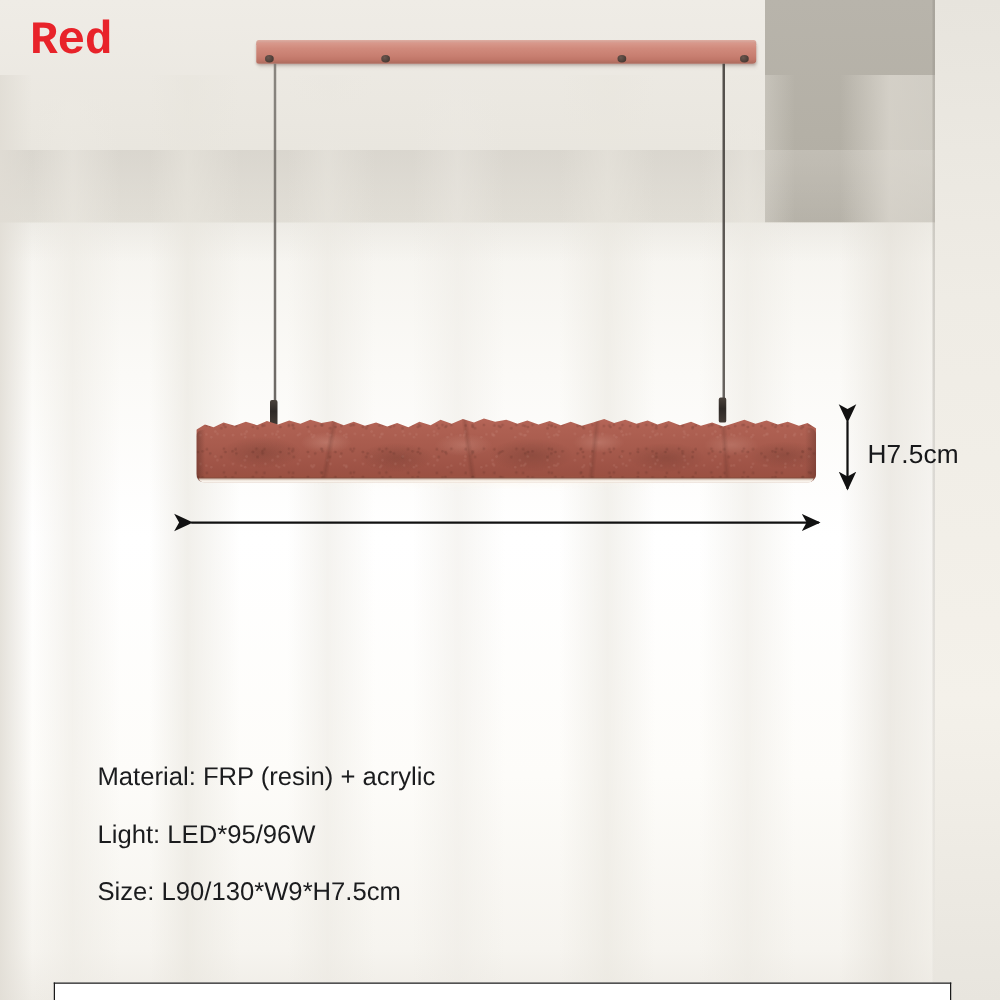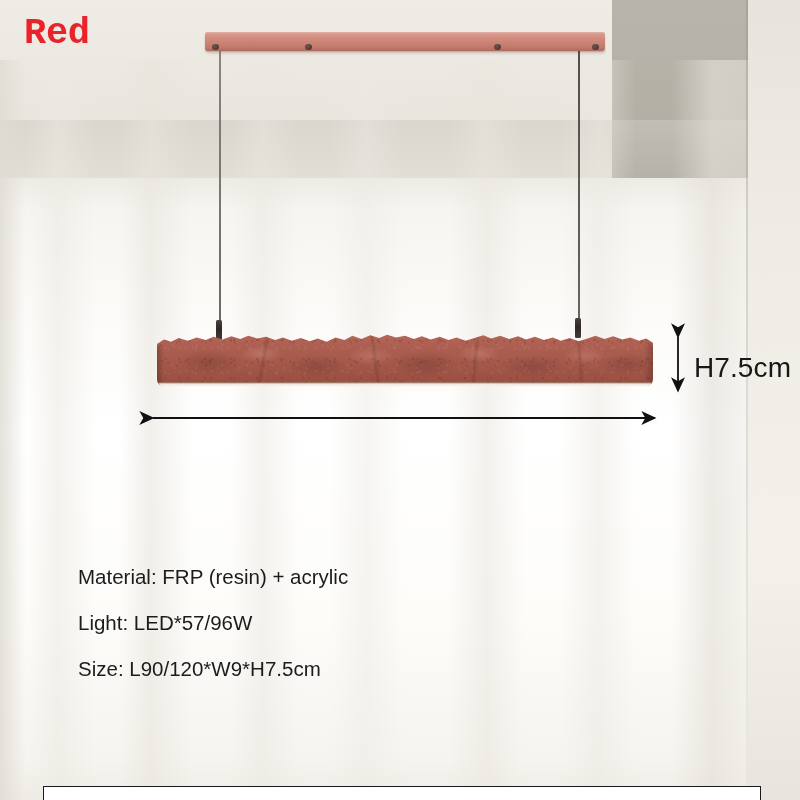"H7.5cm" .dim-label { font-size: 28px -> 21px }
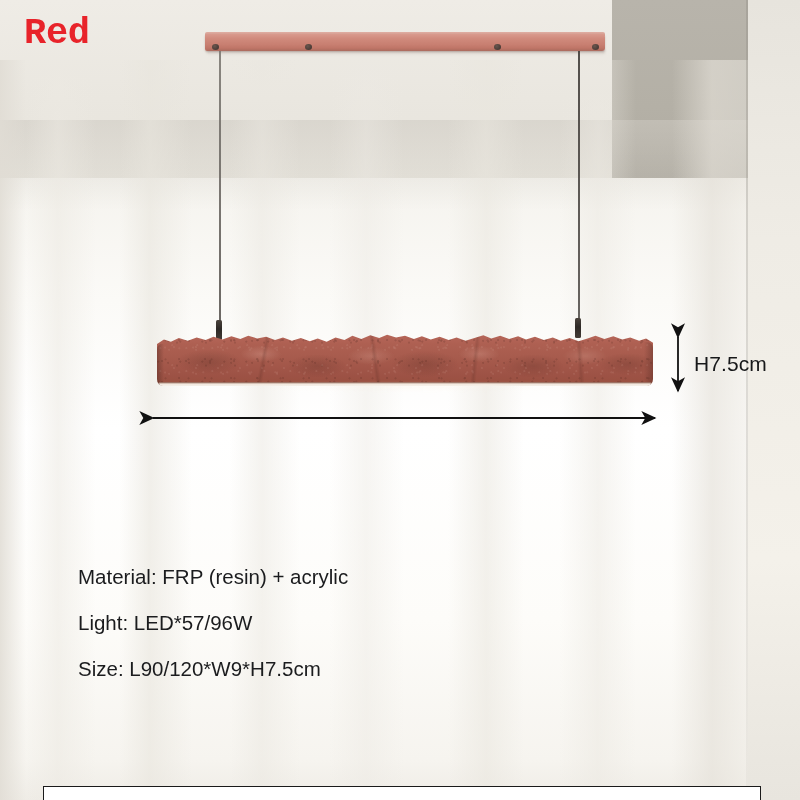"Material: FRP (resin) + acrylic" .specs { top: 565px -> 610px }
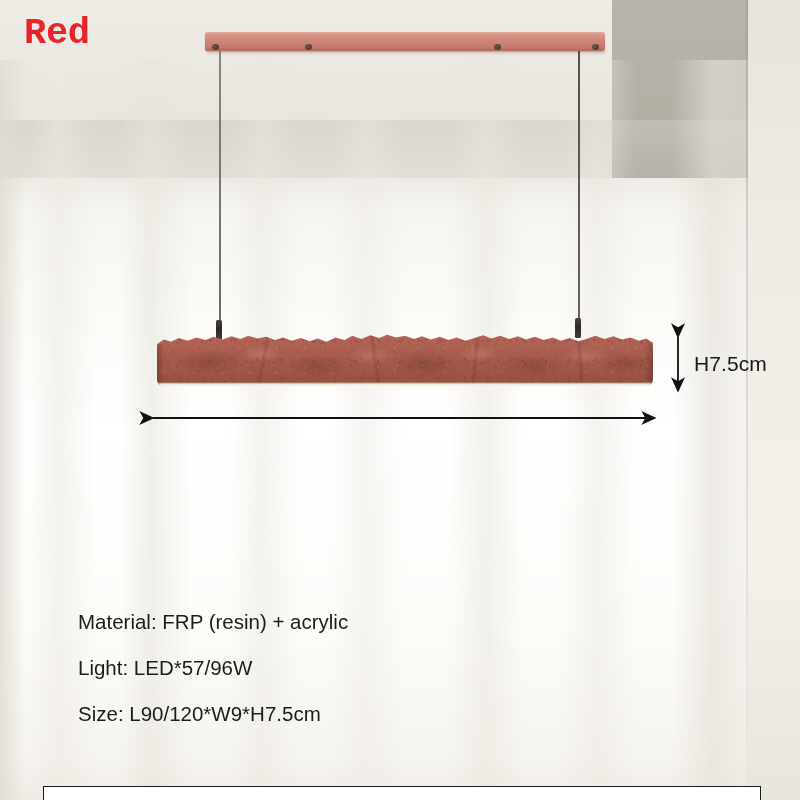"Light: LED*57/96W" div.spec-line { text: 57/96W -> 95/96W }
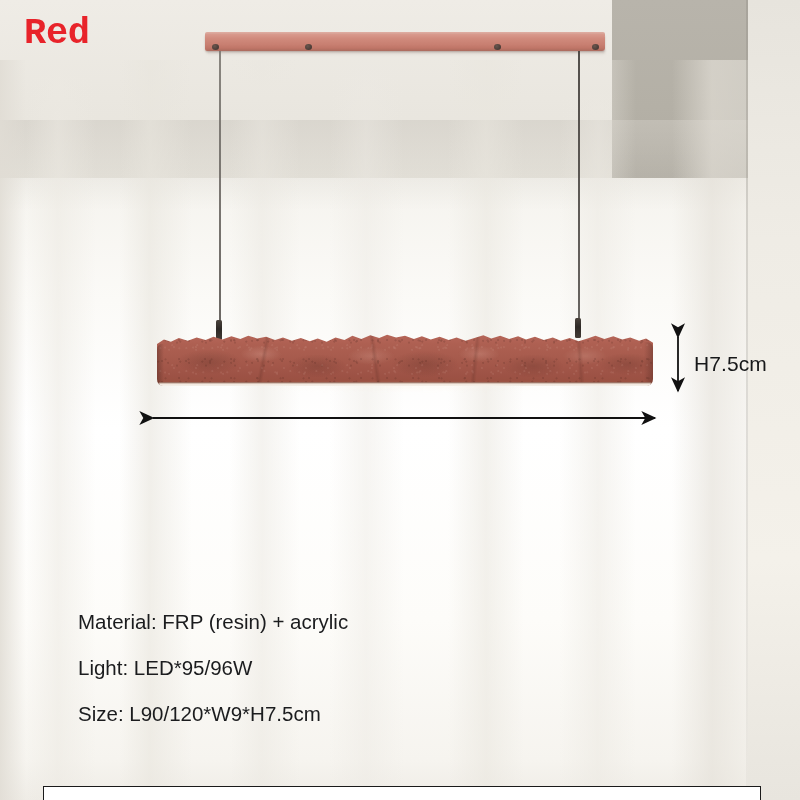"Size: L90/120*W9*H7.5cm" div.spec-line { text: L90/120 -> L90/130 }
